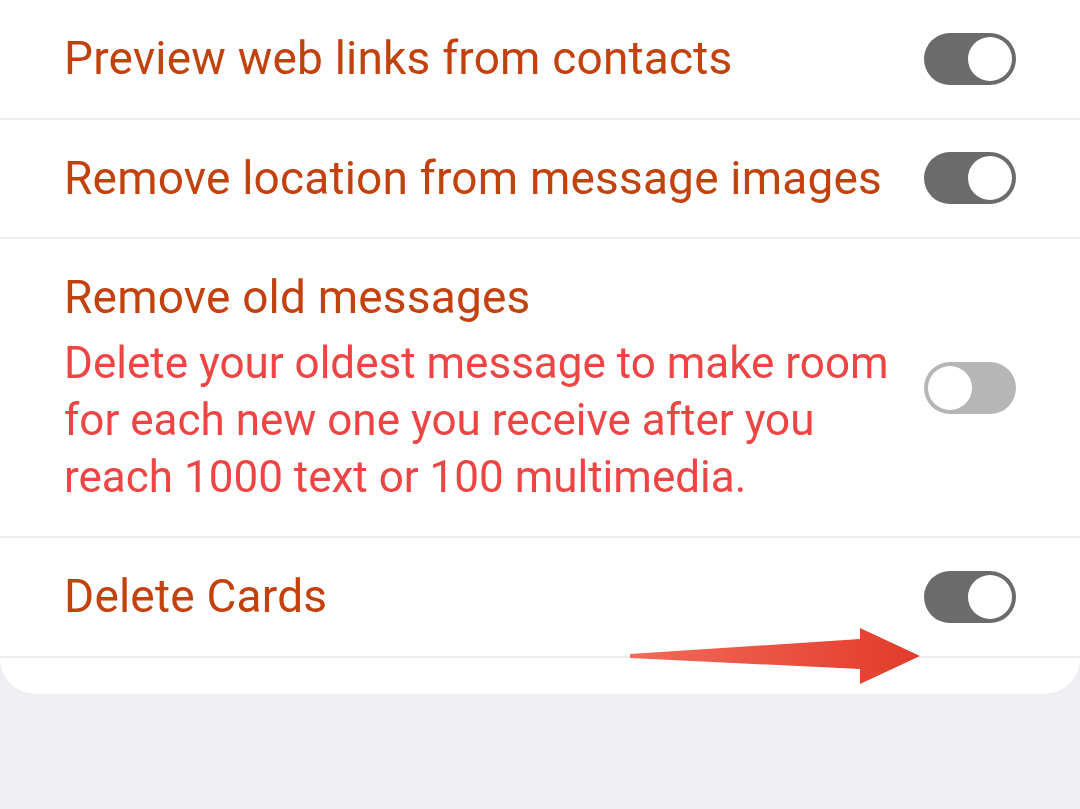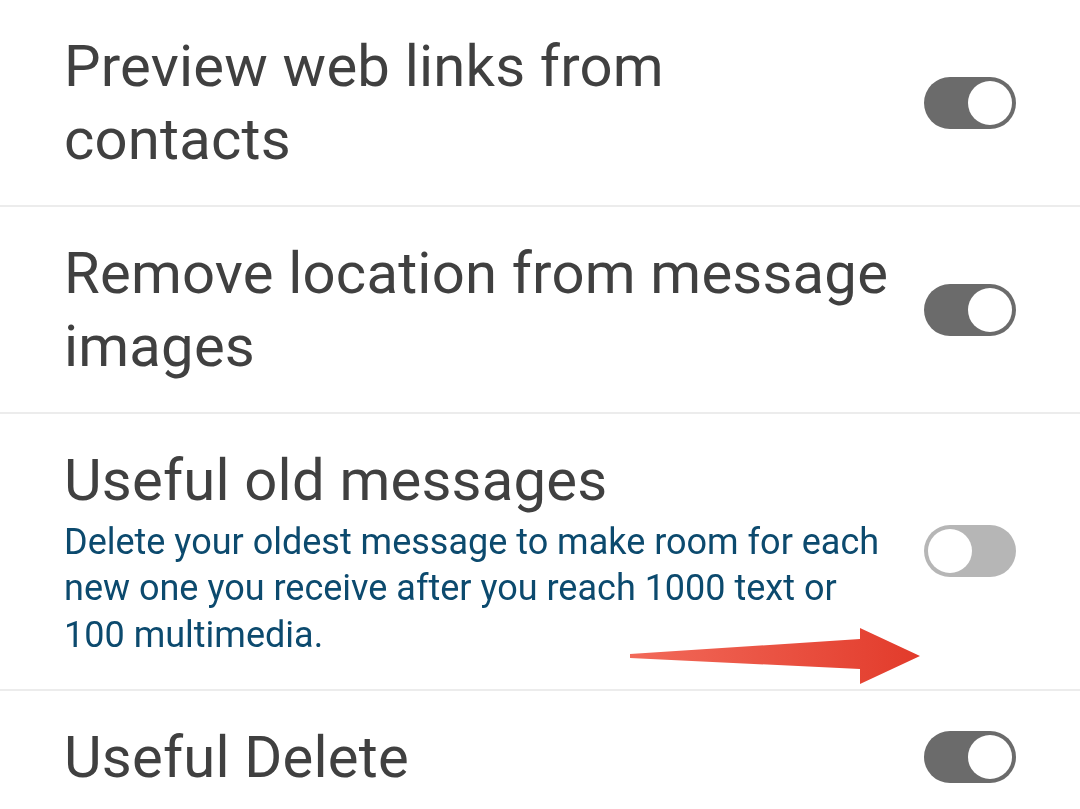"Preview web links from contacts" .title { color: #404040 -> #c2410c; font-size: 58px -> 46px }
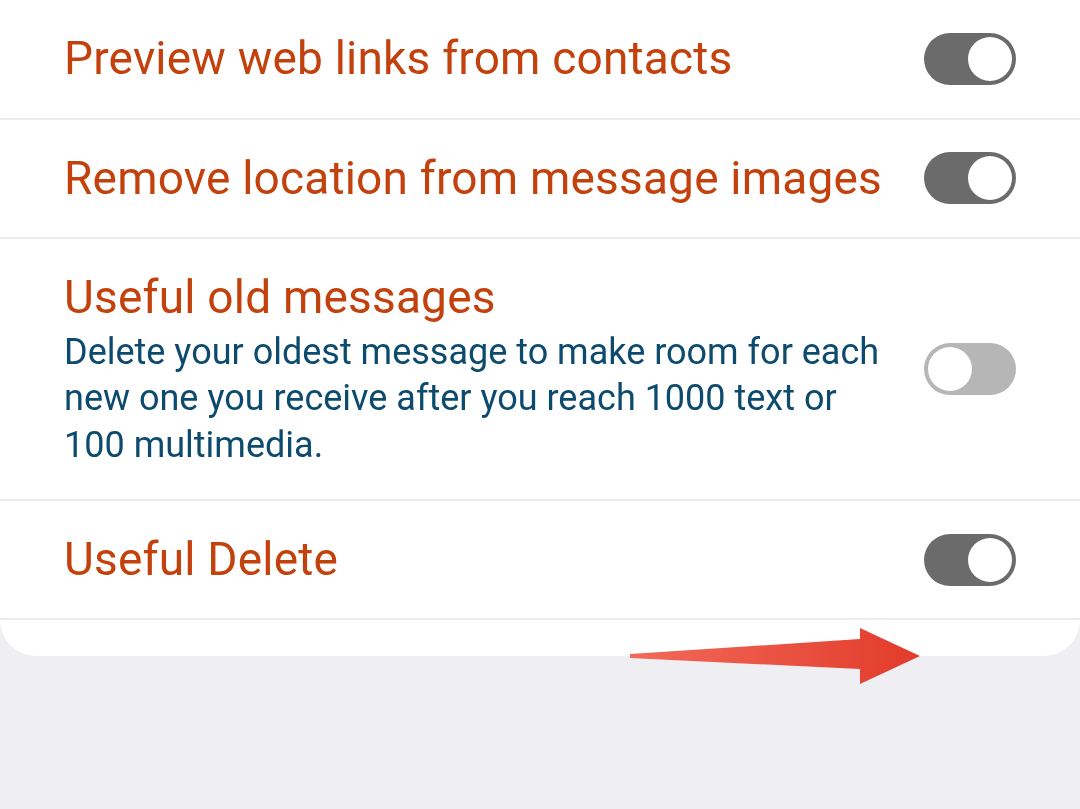"Useful old messages" div.title { text: Useful -> Remove }
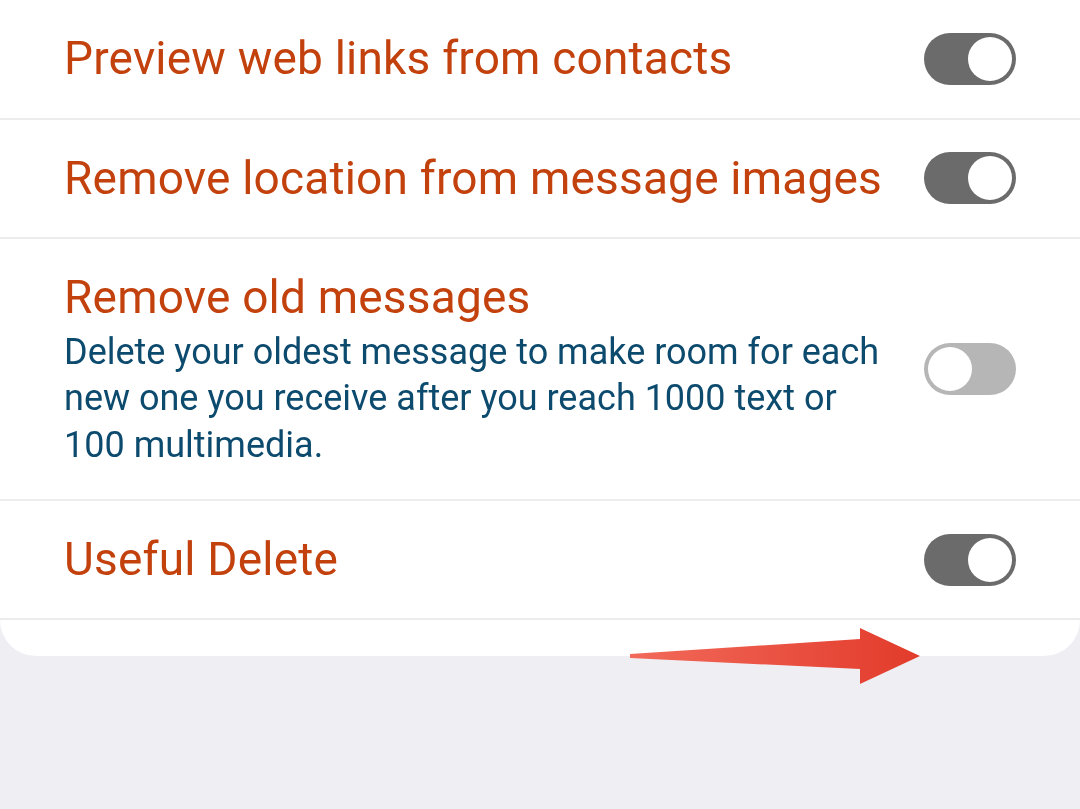"Delete your oldest message to" .subtitle { color: #0c4a6e -> #ef4444; font-size: 36px -> 44px; margin-top: 2px -> 8px }
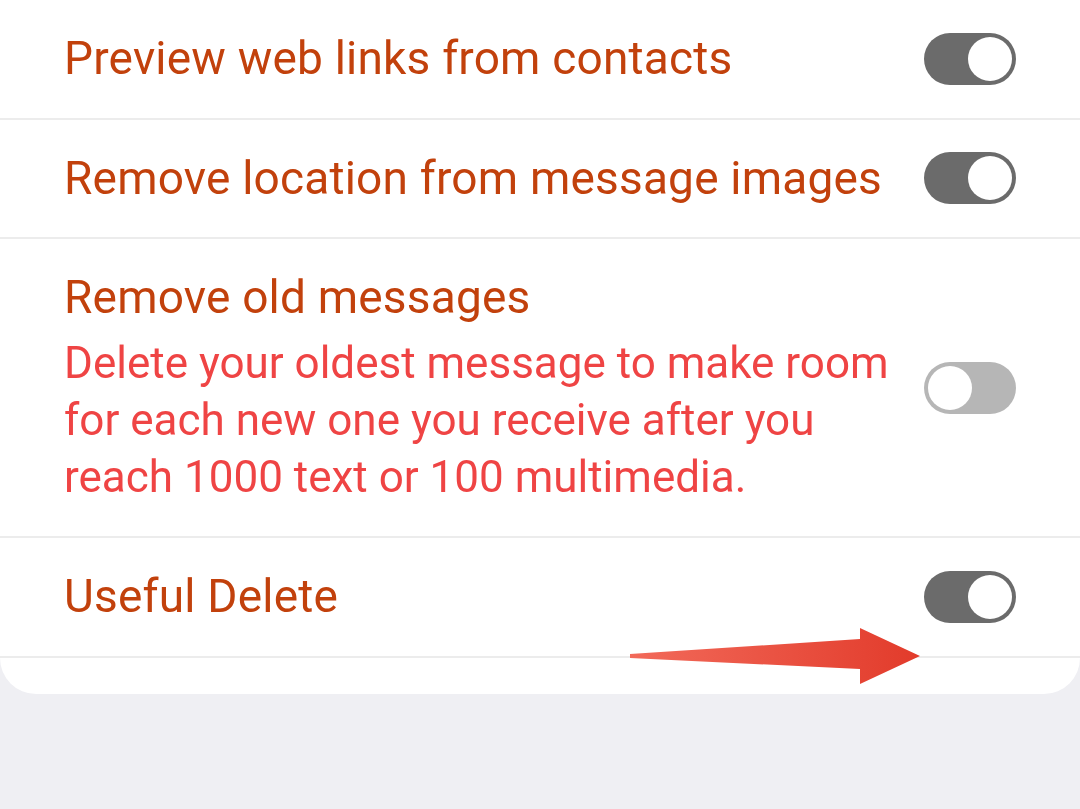"Useful Delete" div.title { text: Useful Delete -> Delete Cards }
